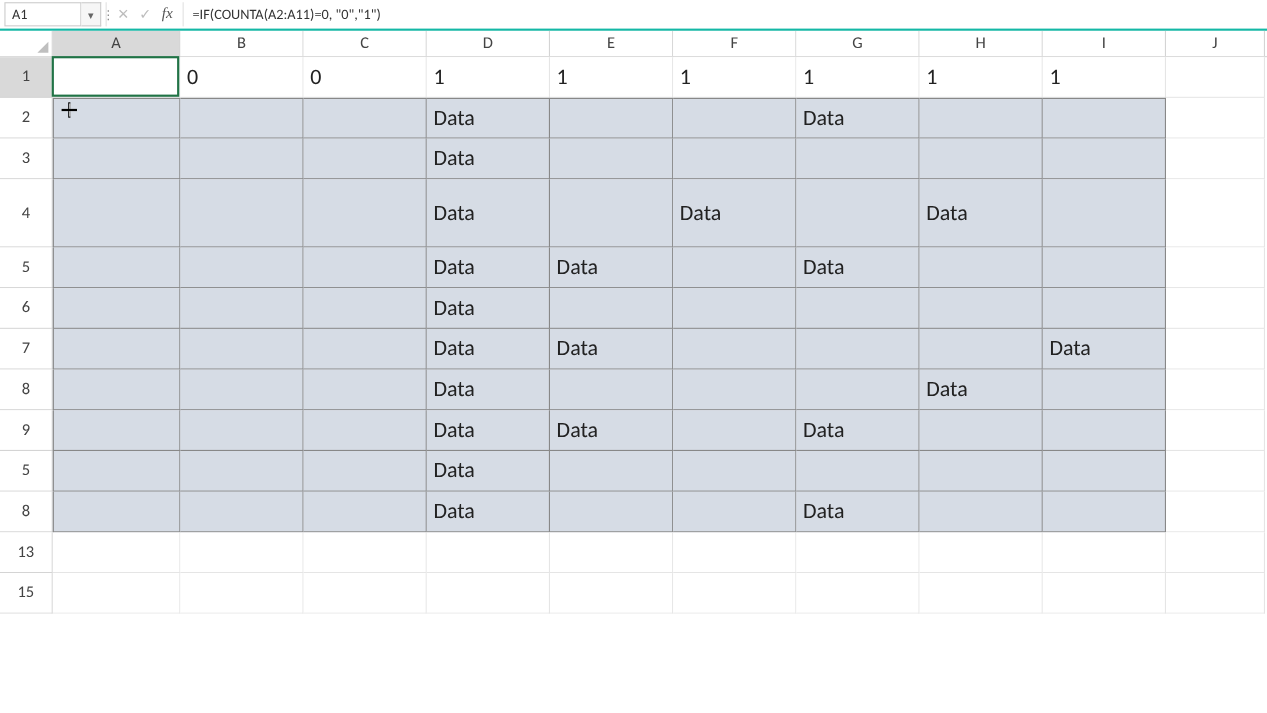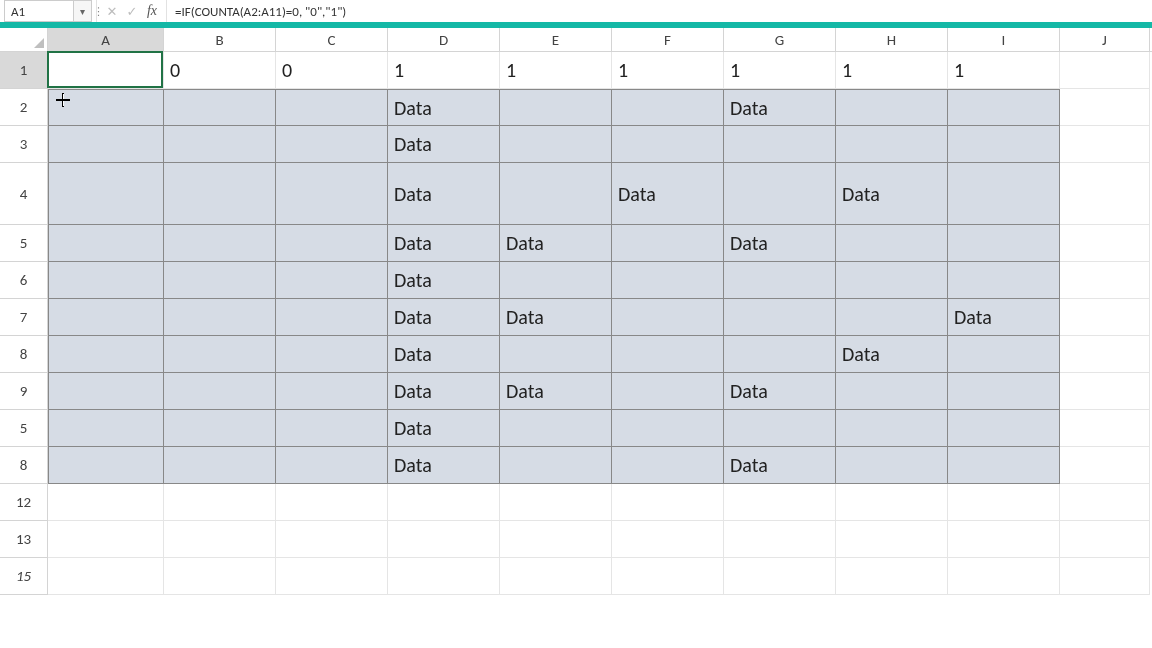"A1" .formula-bar { border-bottom: 6px solid #14b8a6 -> 2px solid #14b8a6 }
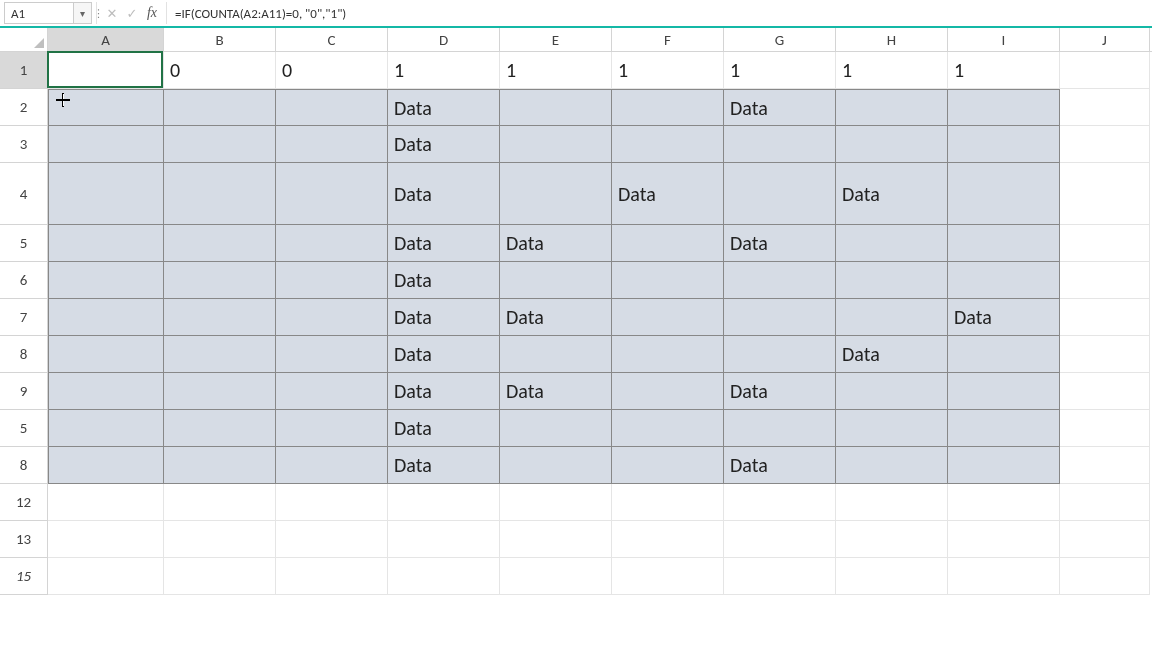"12" div.row { html: <div> <div>12</div> <div></div> <div></div> <div></div> <div></div> <div></div> <div></div> <div></div> <div></div> <div></div> <div></div> </div> -> none }
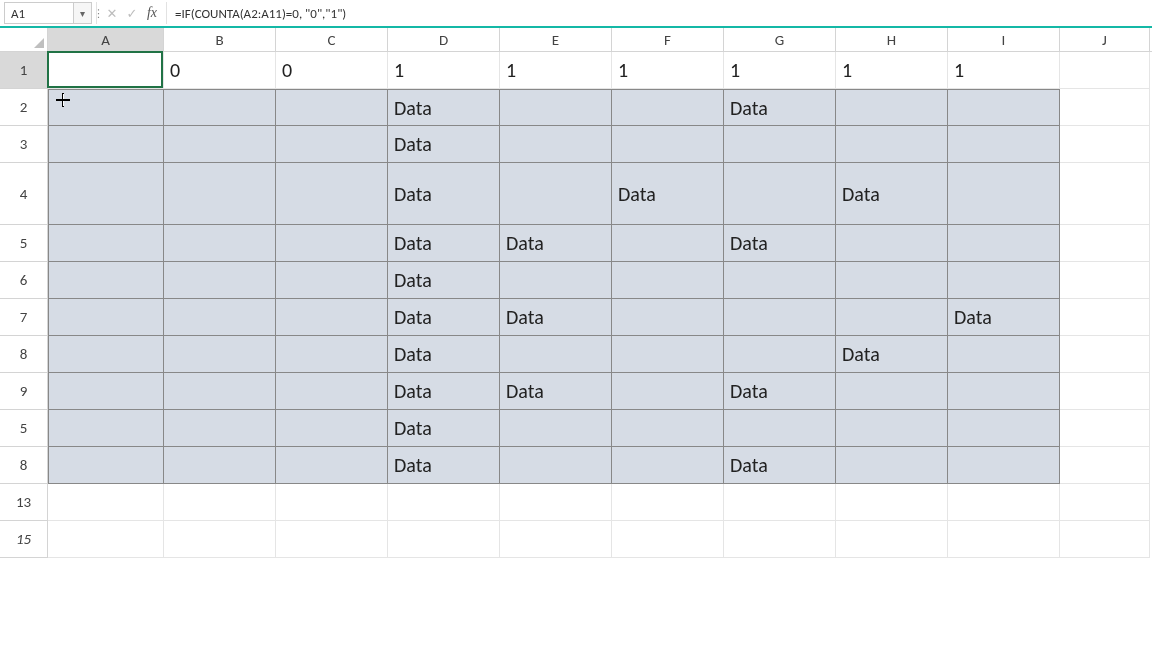"15" div.row { font-style: italic -> none }
